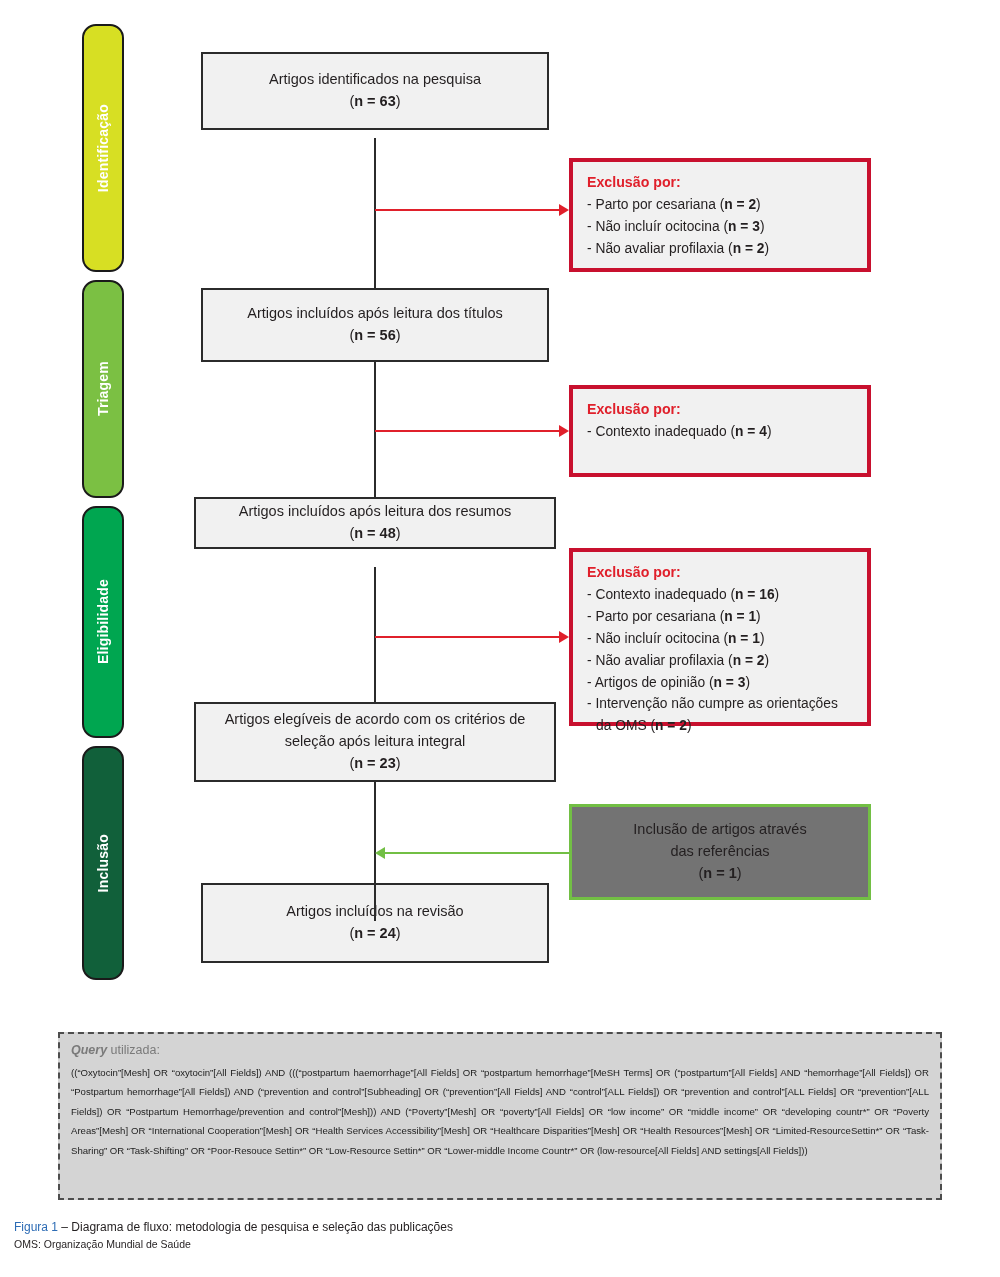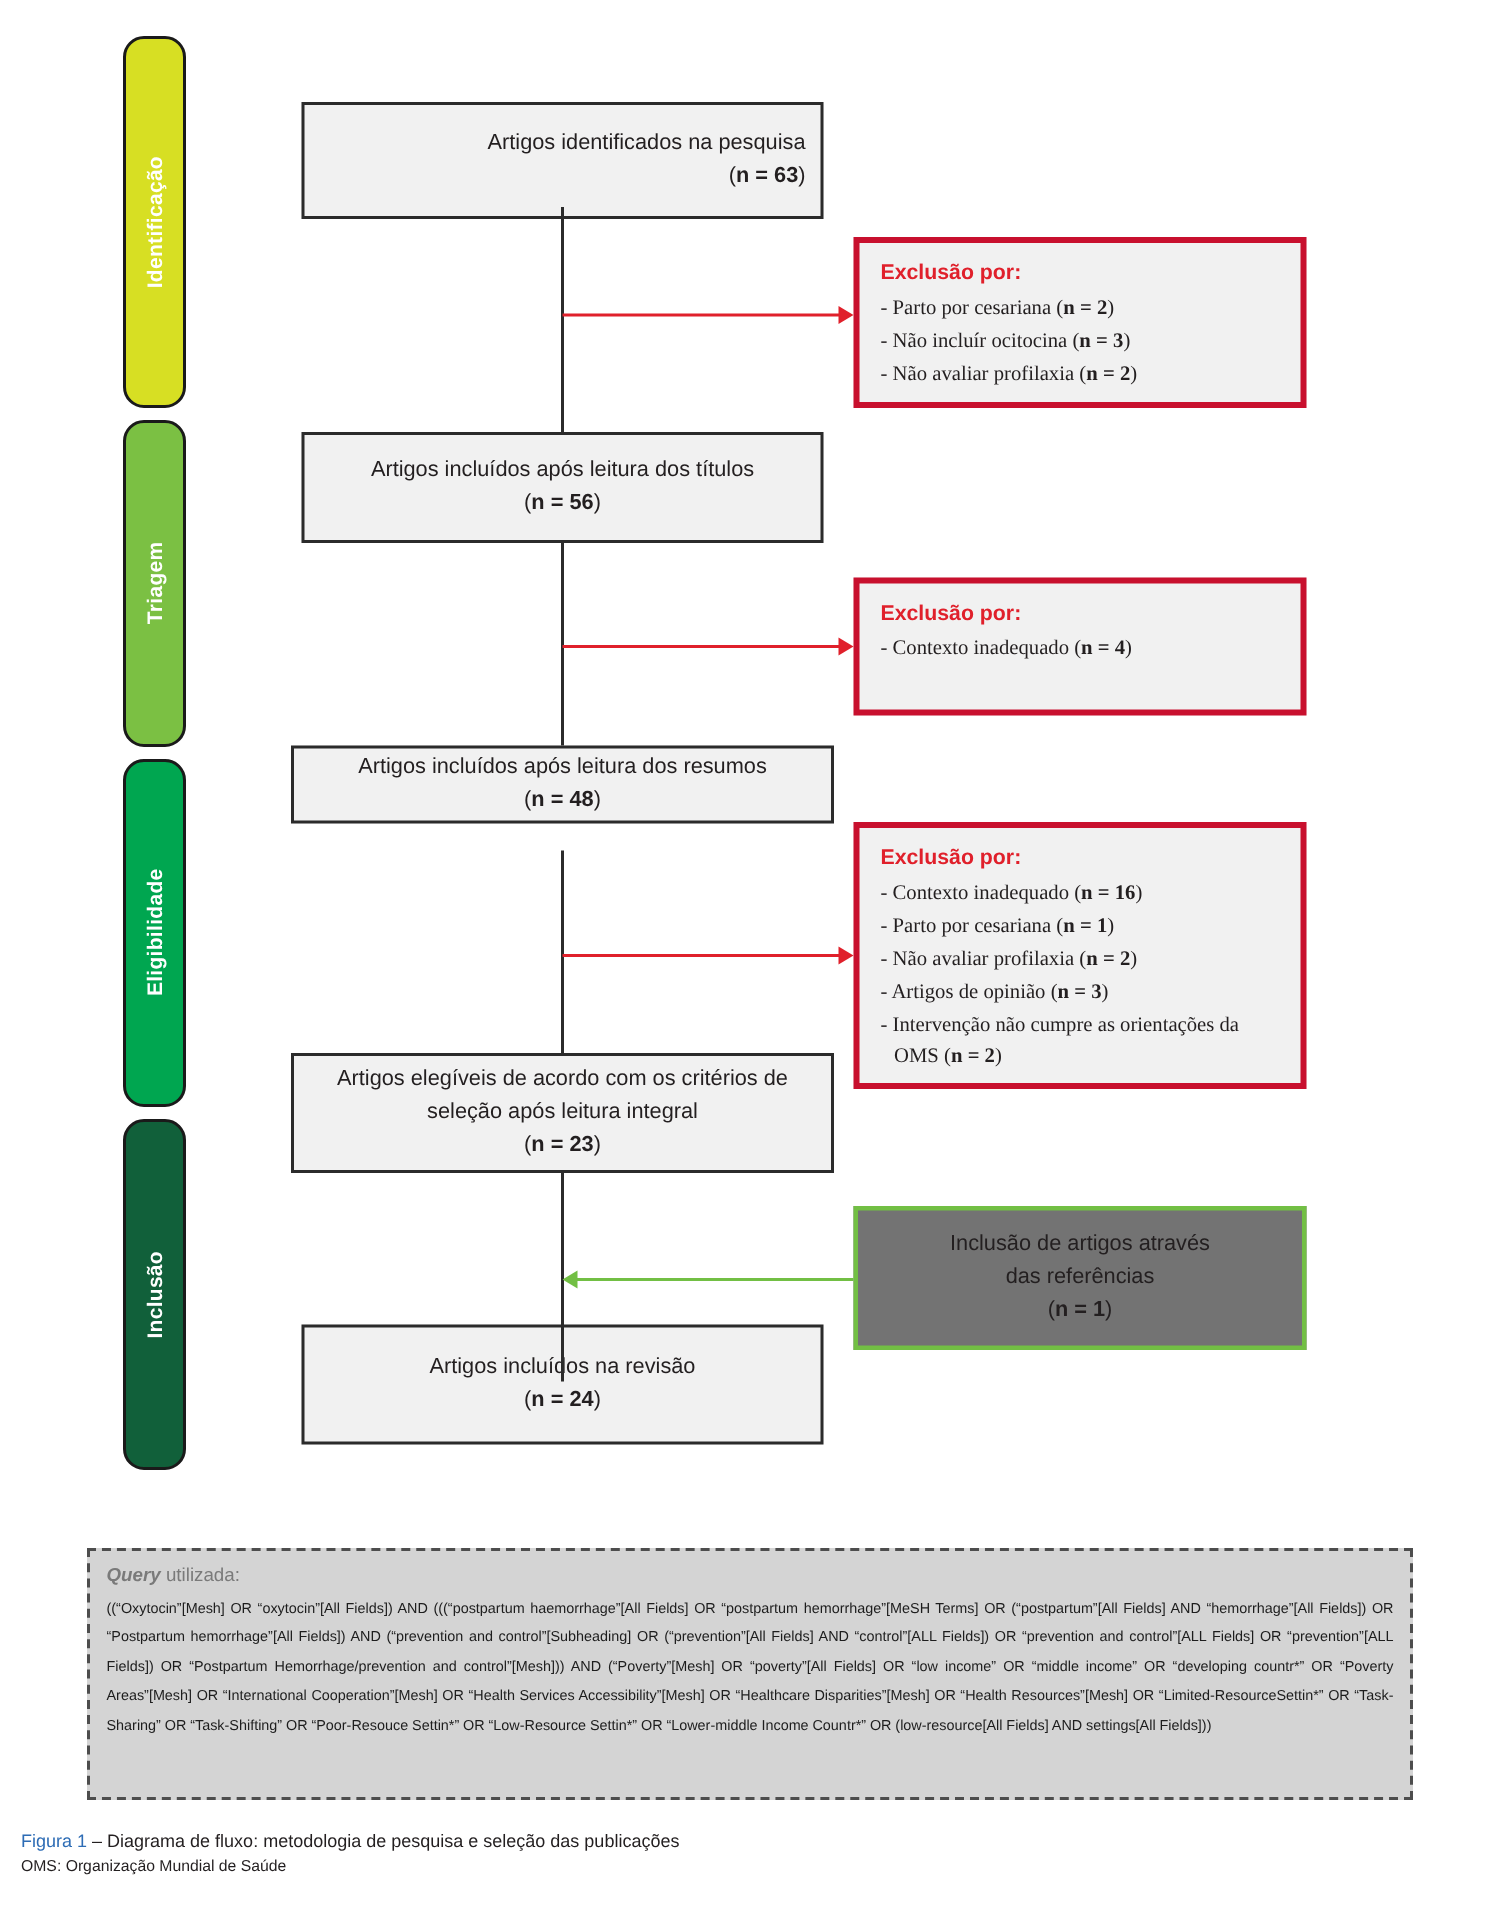"Artigos identificados na pesquisa" #box-identificados { align-items: flex-end -> none; top: 68px -> 52px }
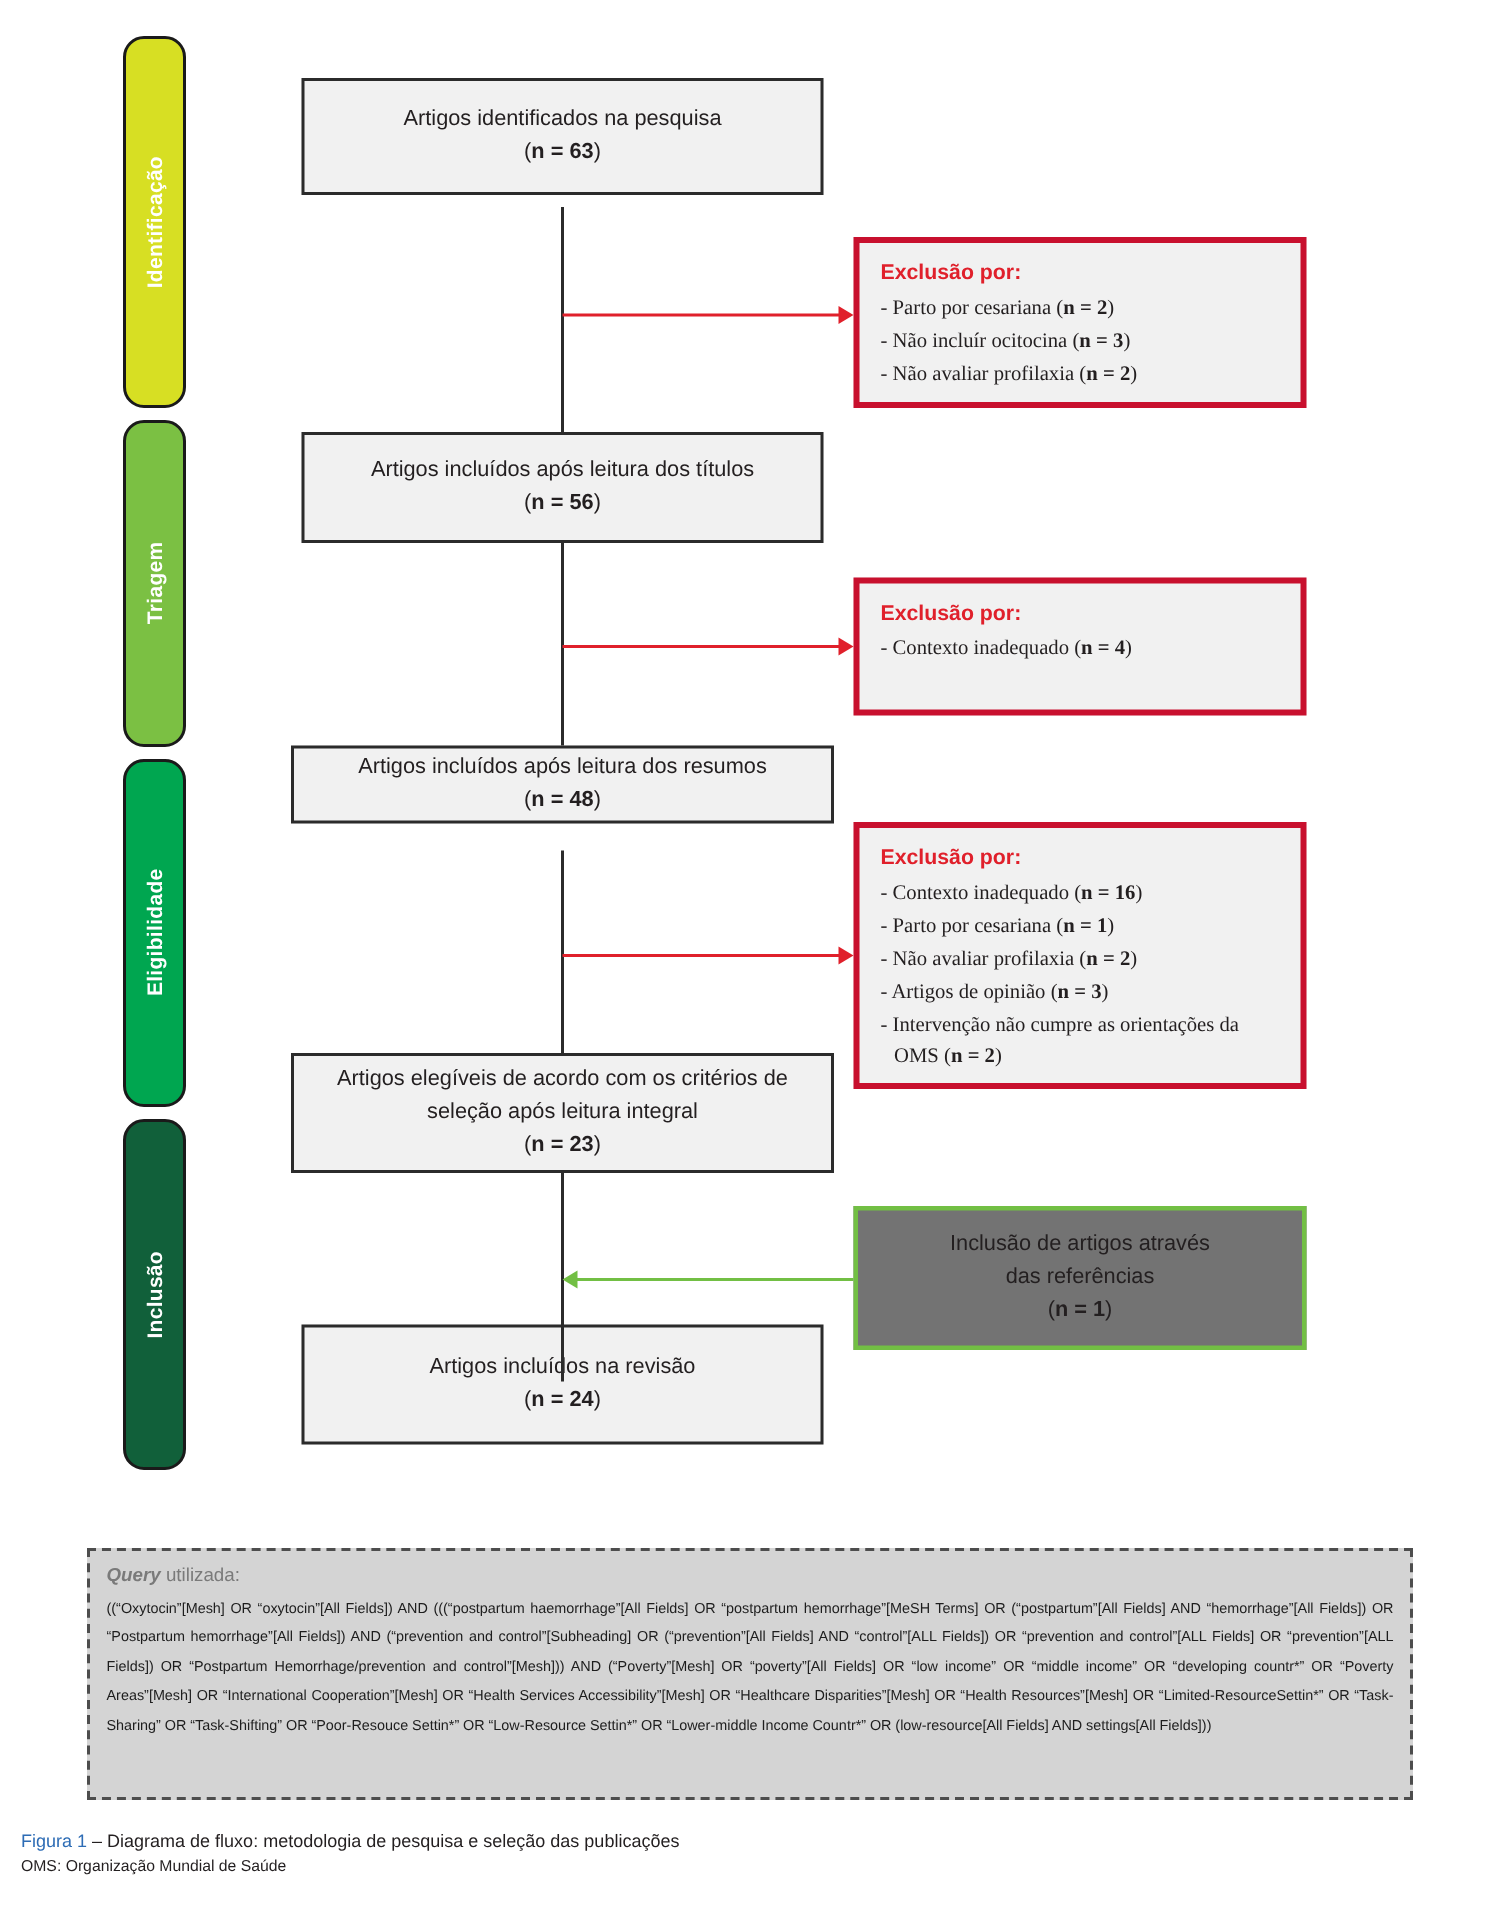"- Parto por cesariana (n" .excl-line { font-family: Liberation Serif, serif -> none }
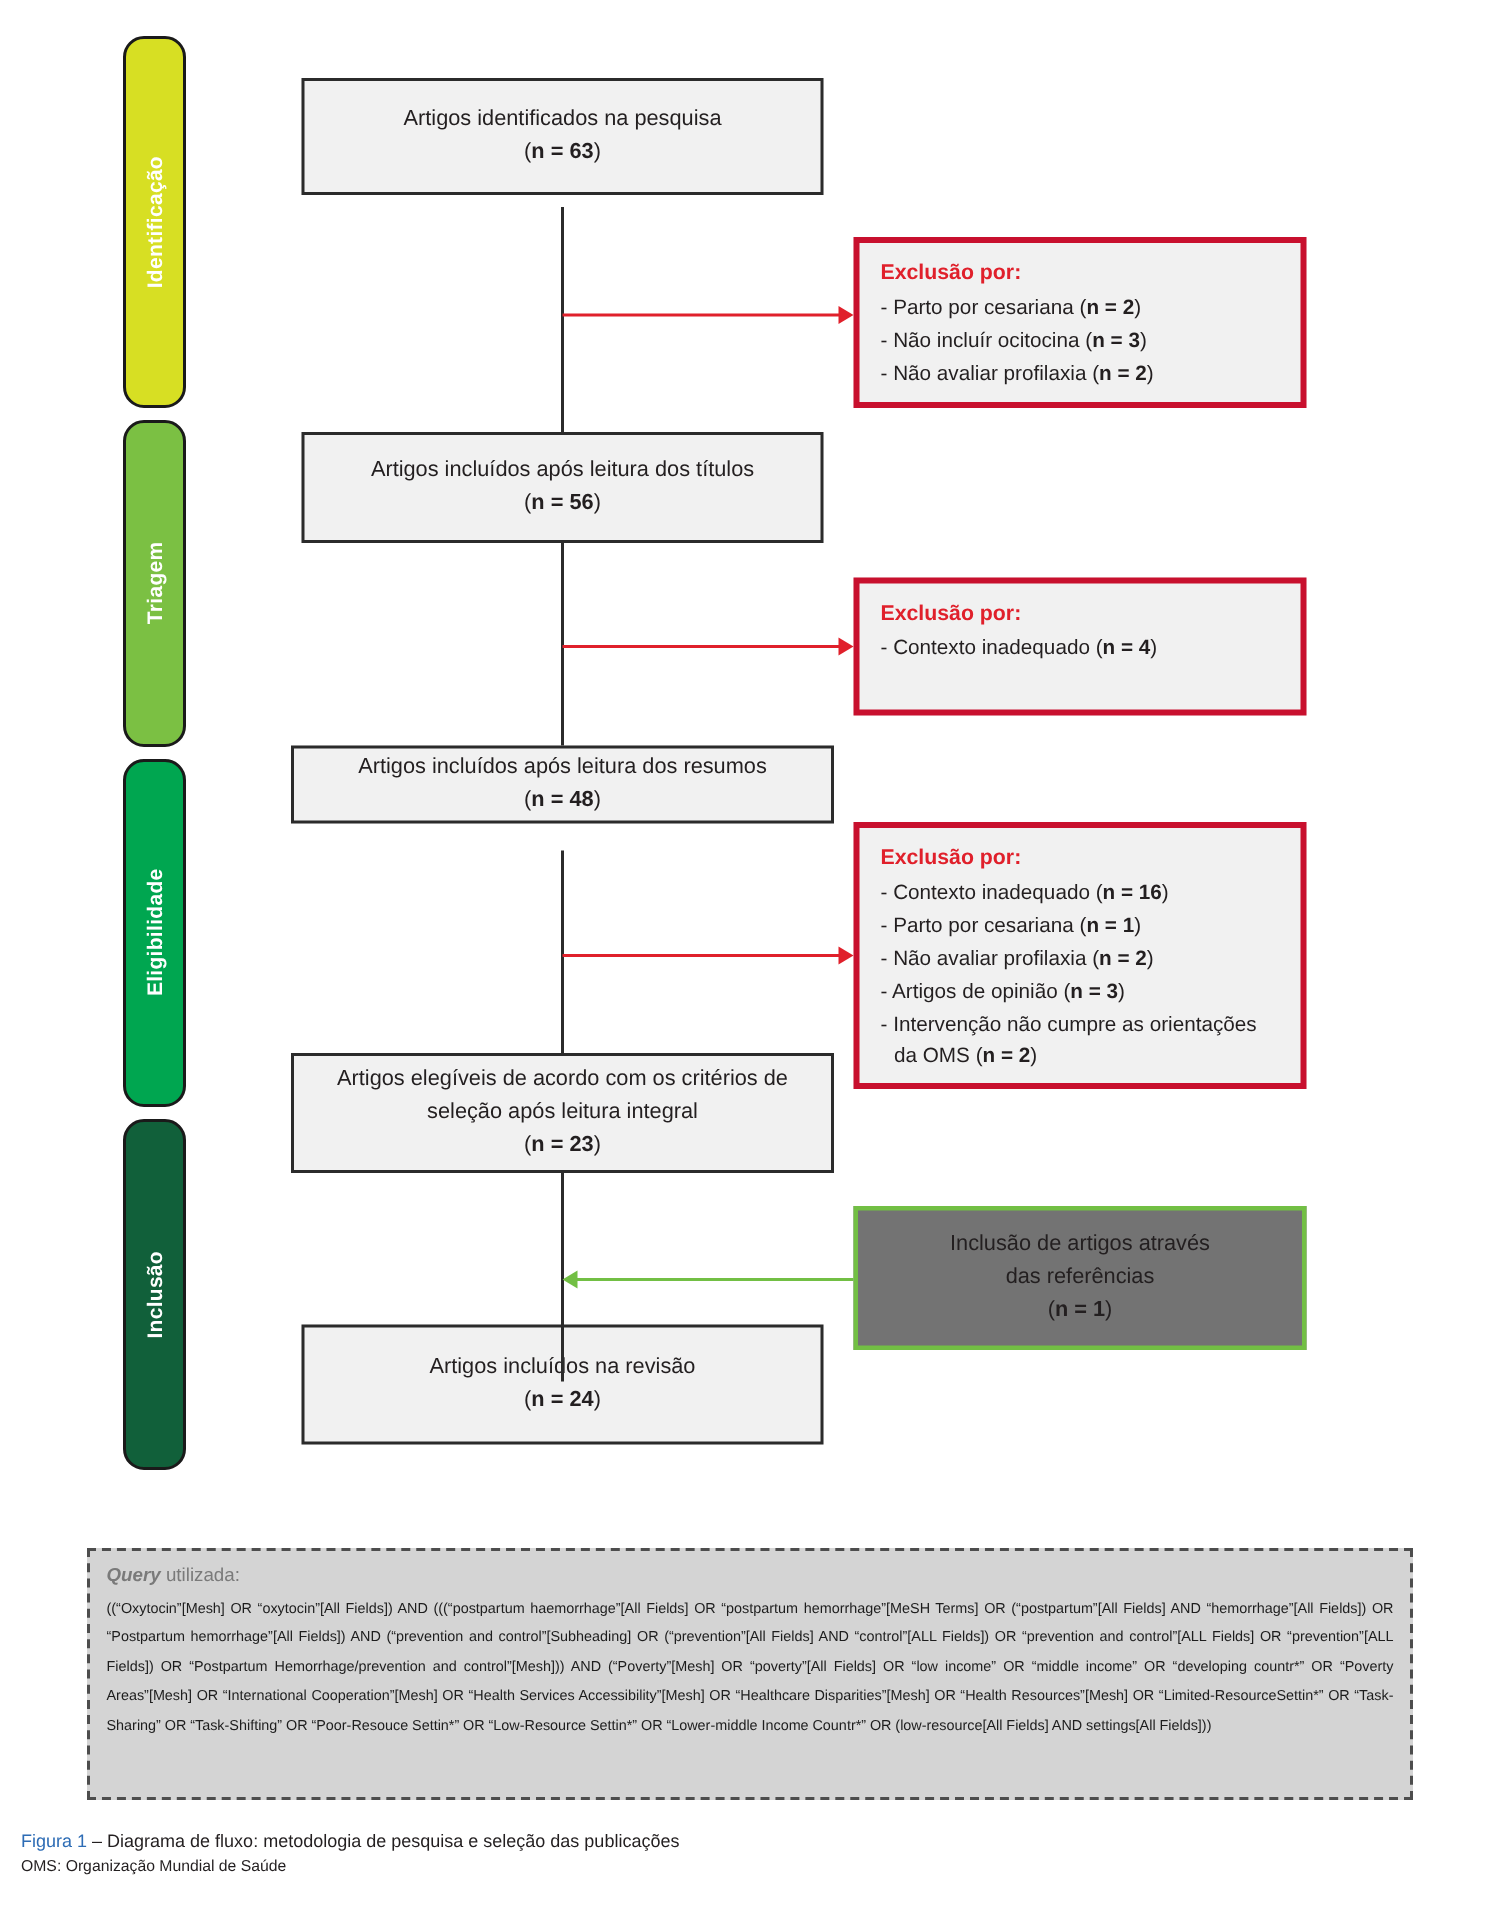"- Não incluír ocitocina (n = 1)" div.excl-line { html: none -> <div><span>- Não incluír ocitocina </span>(<span>n = 1</span>)</div> }
